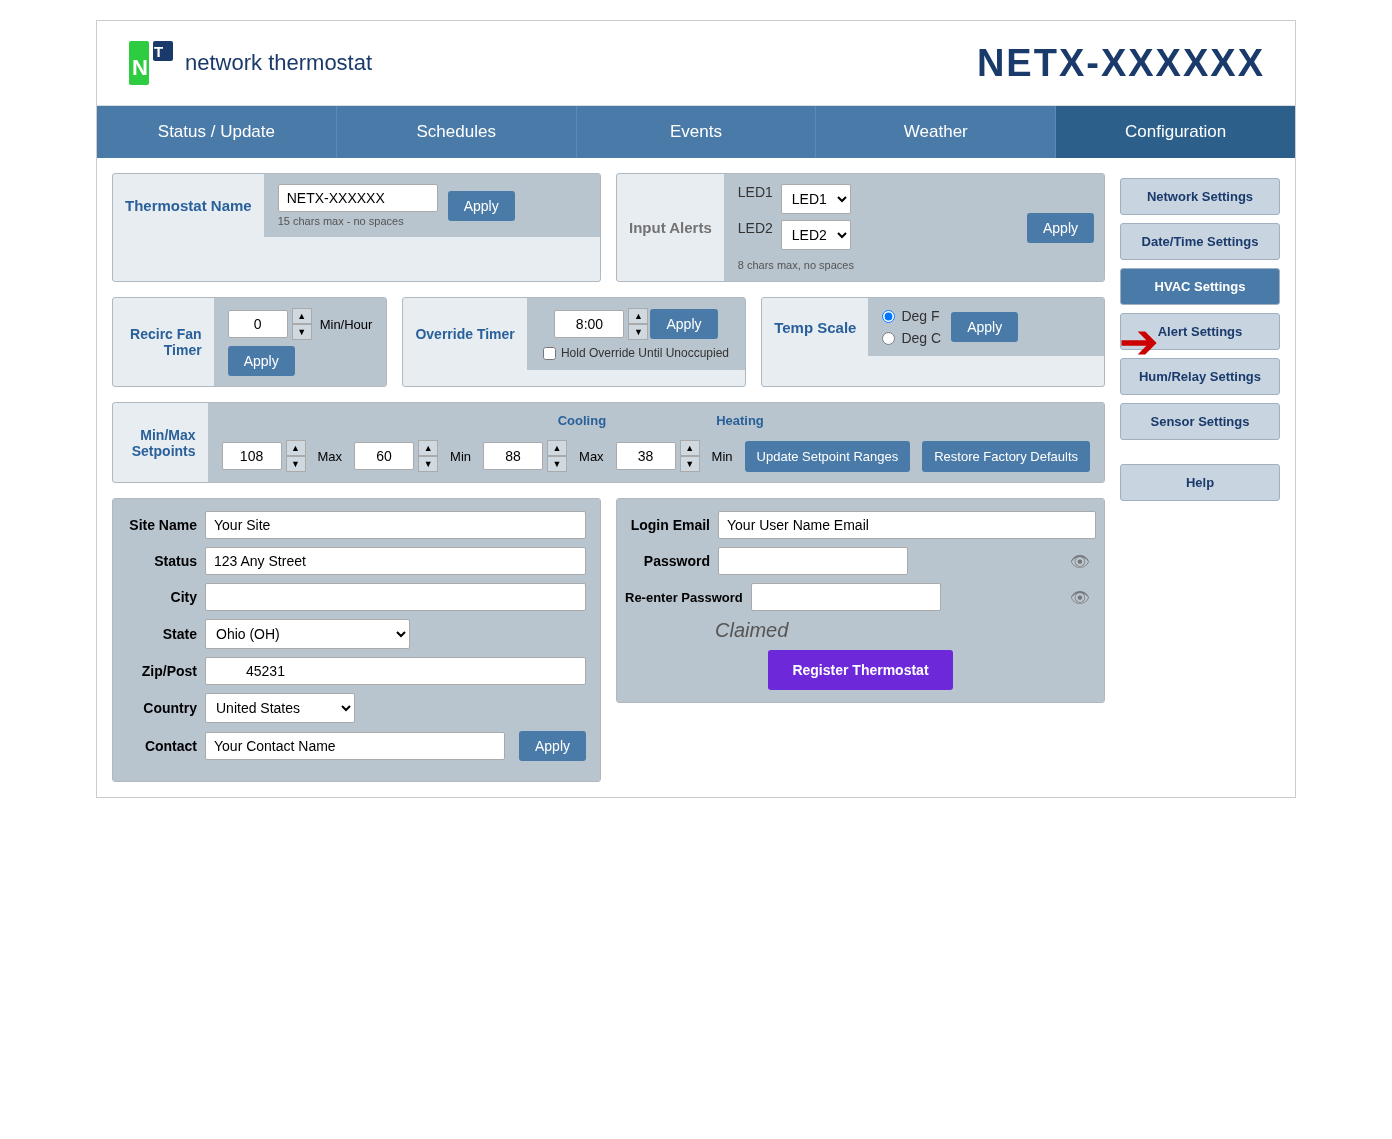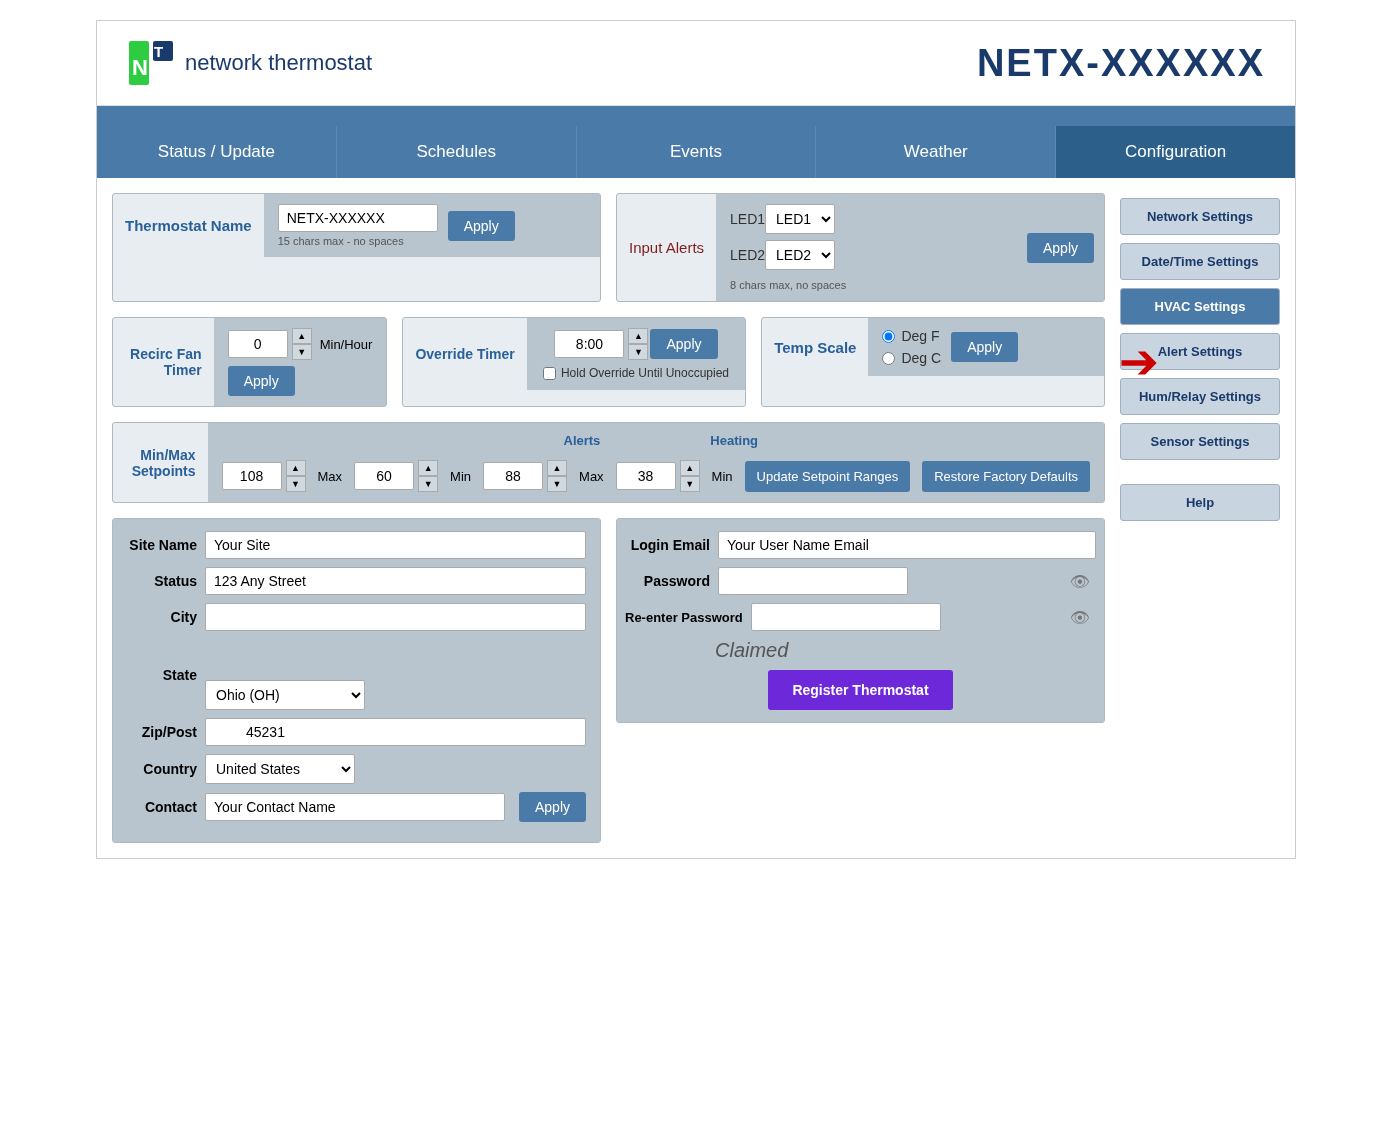"Status / Update" .nav-item { margin-top: 20px -> none }
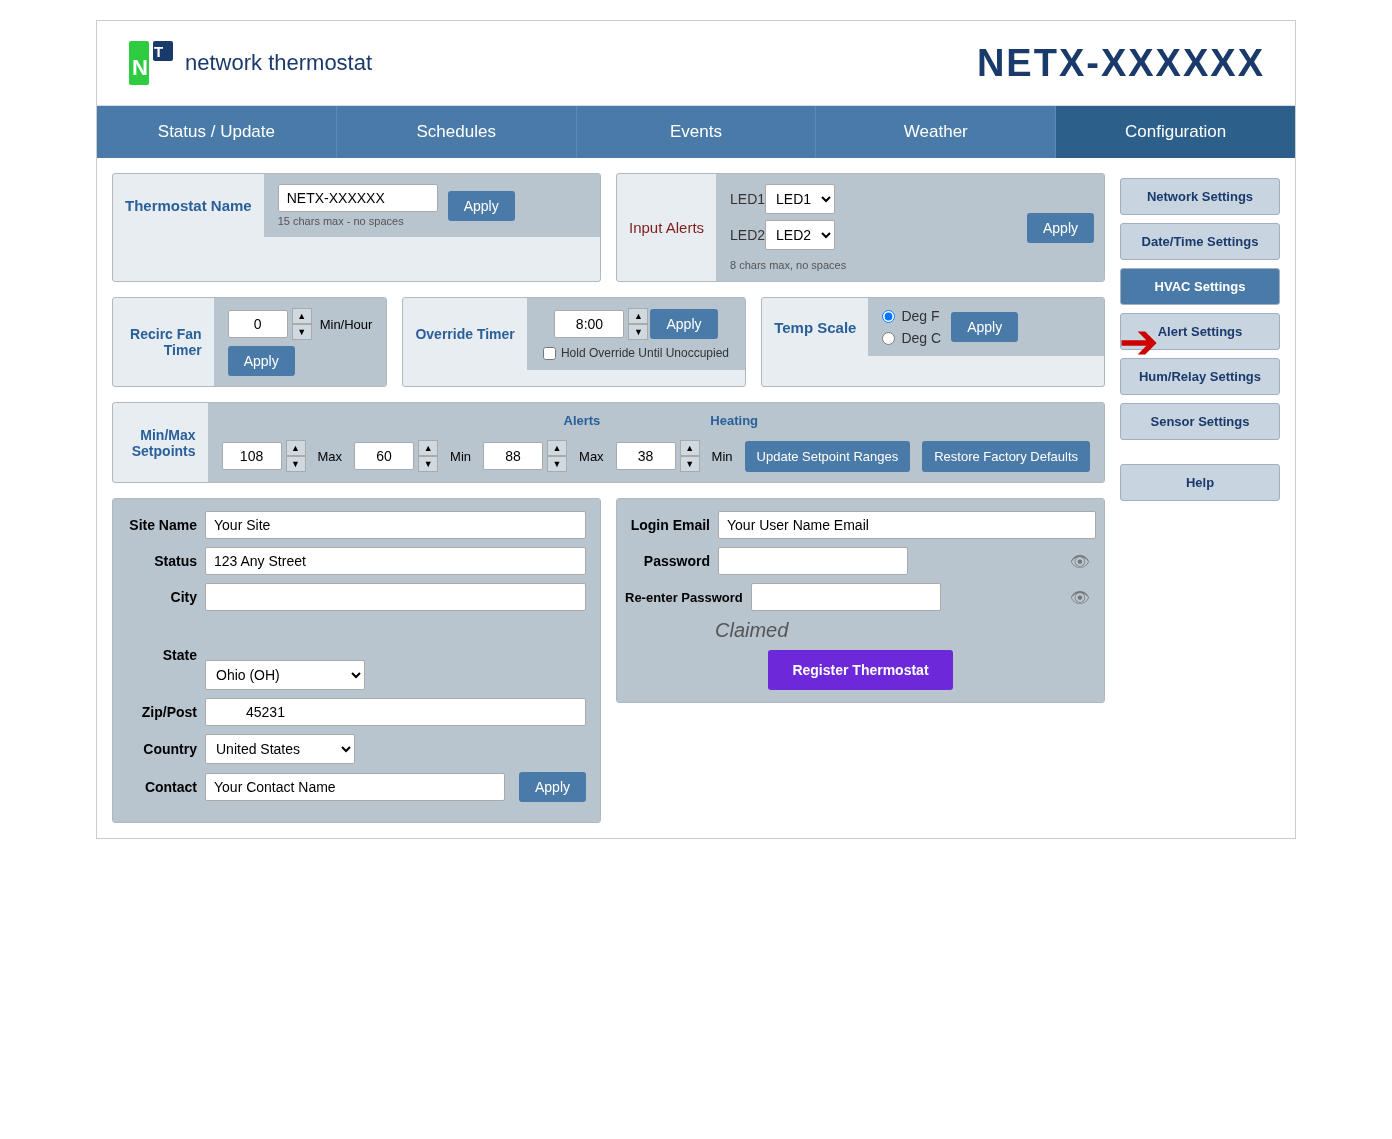"LED1" .alert-row { align-items: center -> flex-start; gap: 0 -> 8px }
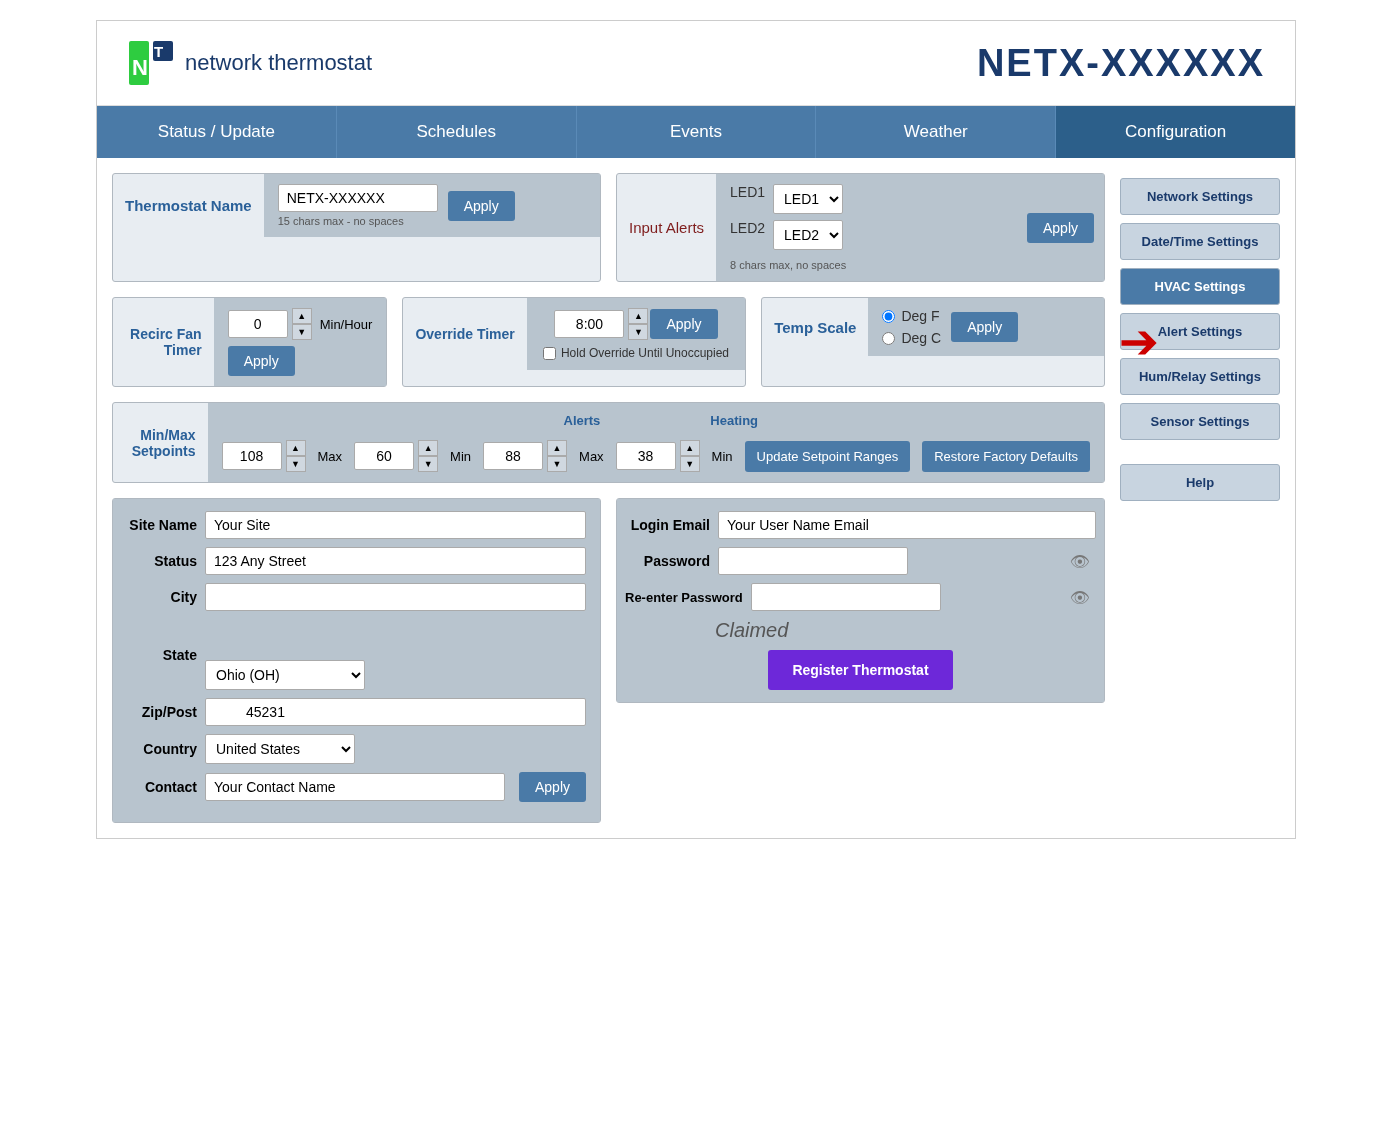"Input Alerts" span { color: #7f1d1d -> #737373; font-weight: normal -> bold }
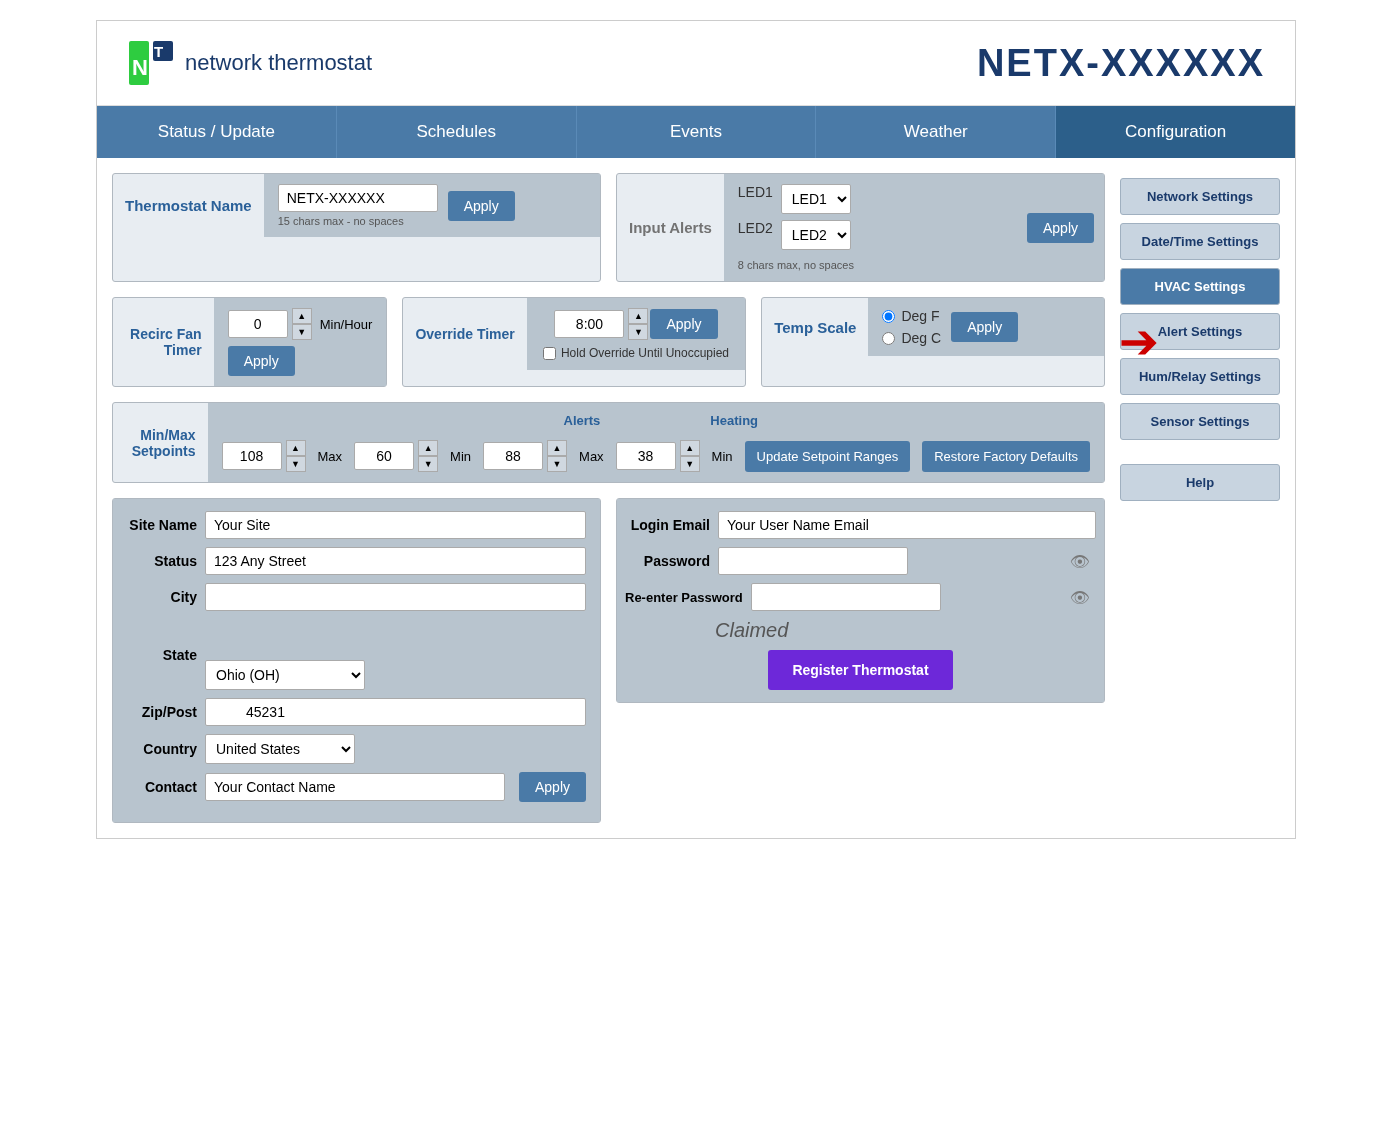"Alerts" span.setpoints-heading { text: Alerts -> Cooling }
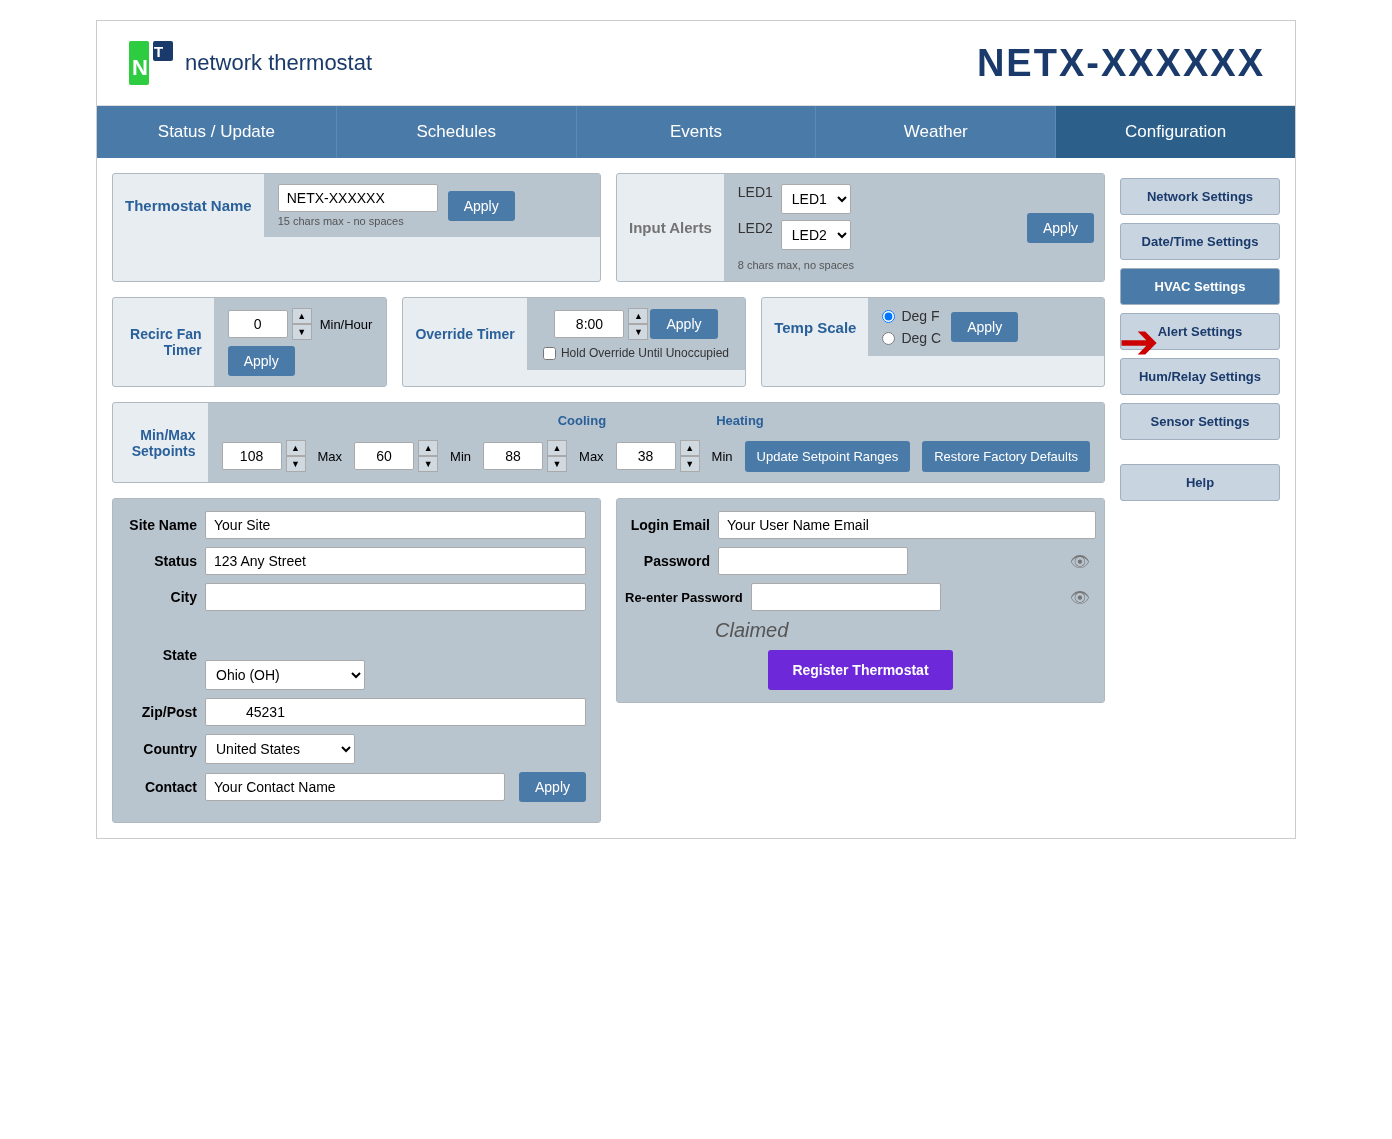"Ohio (OH)" select { margin-top: 41px -> none; width: 160px -> 205px }
